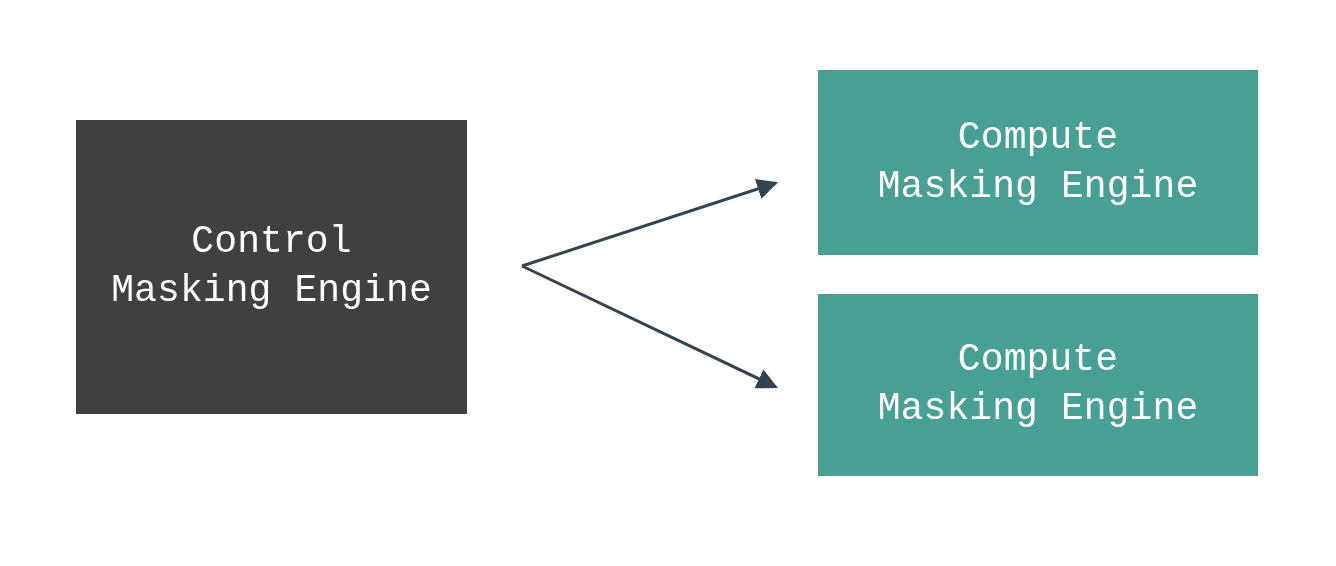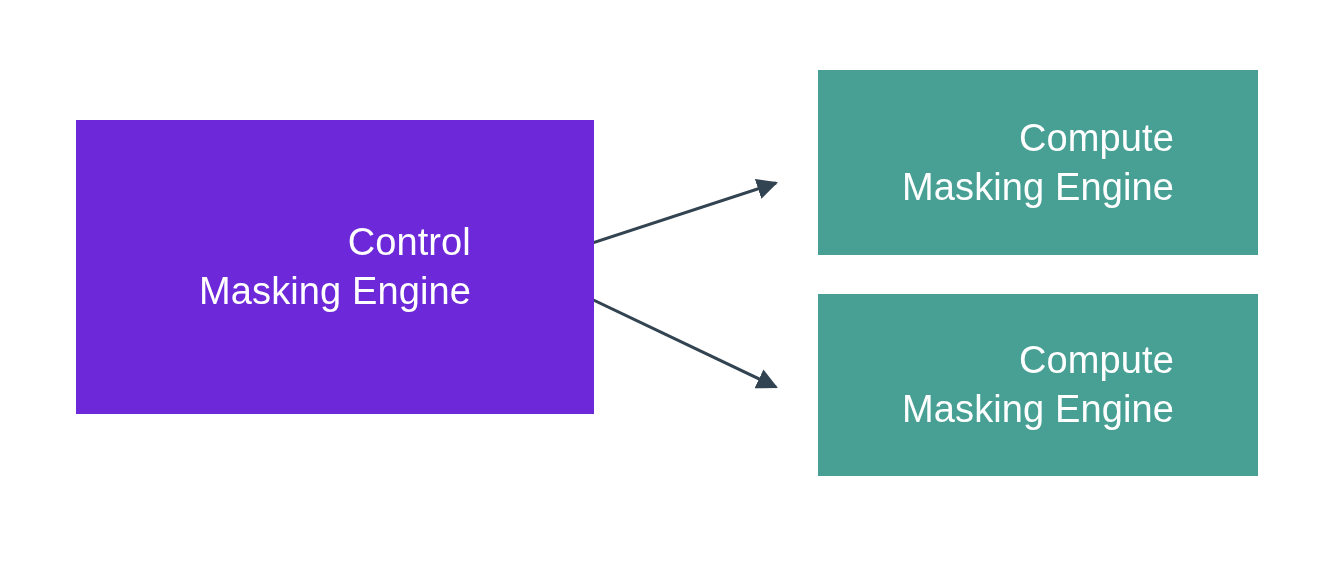"Compute" .node { font-family: Liberation Sans, sans-serif -> Liberation Mono, monospace; text-align: right -> center }
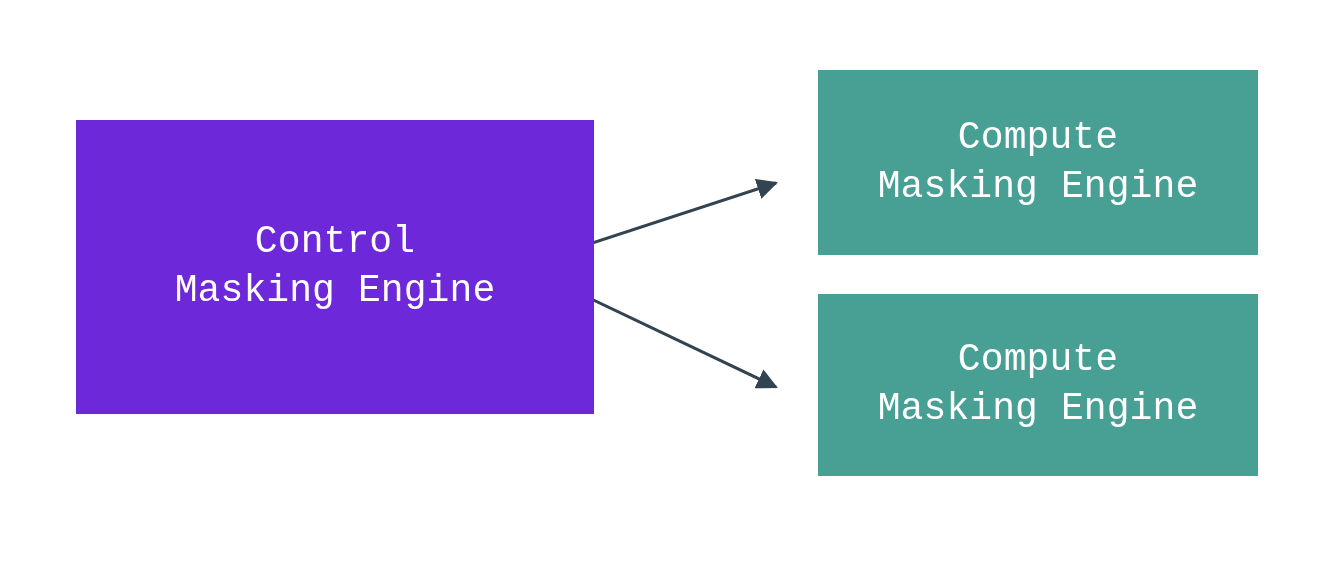"Control" #control-node { background: #6d28d9 -> #404040; width: 518px -> 391px }
